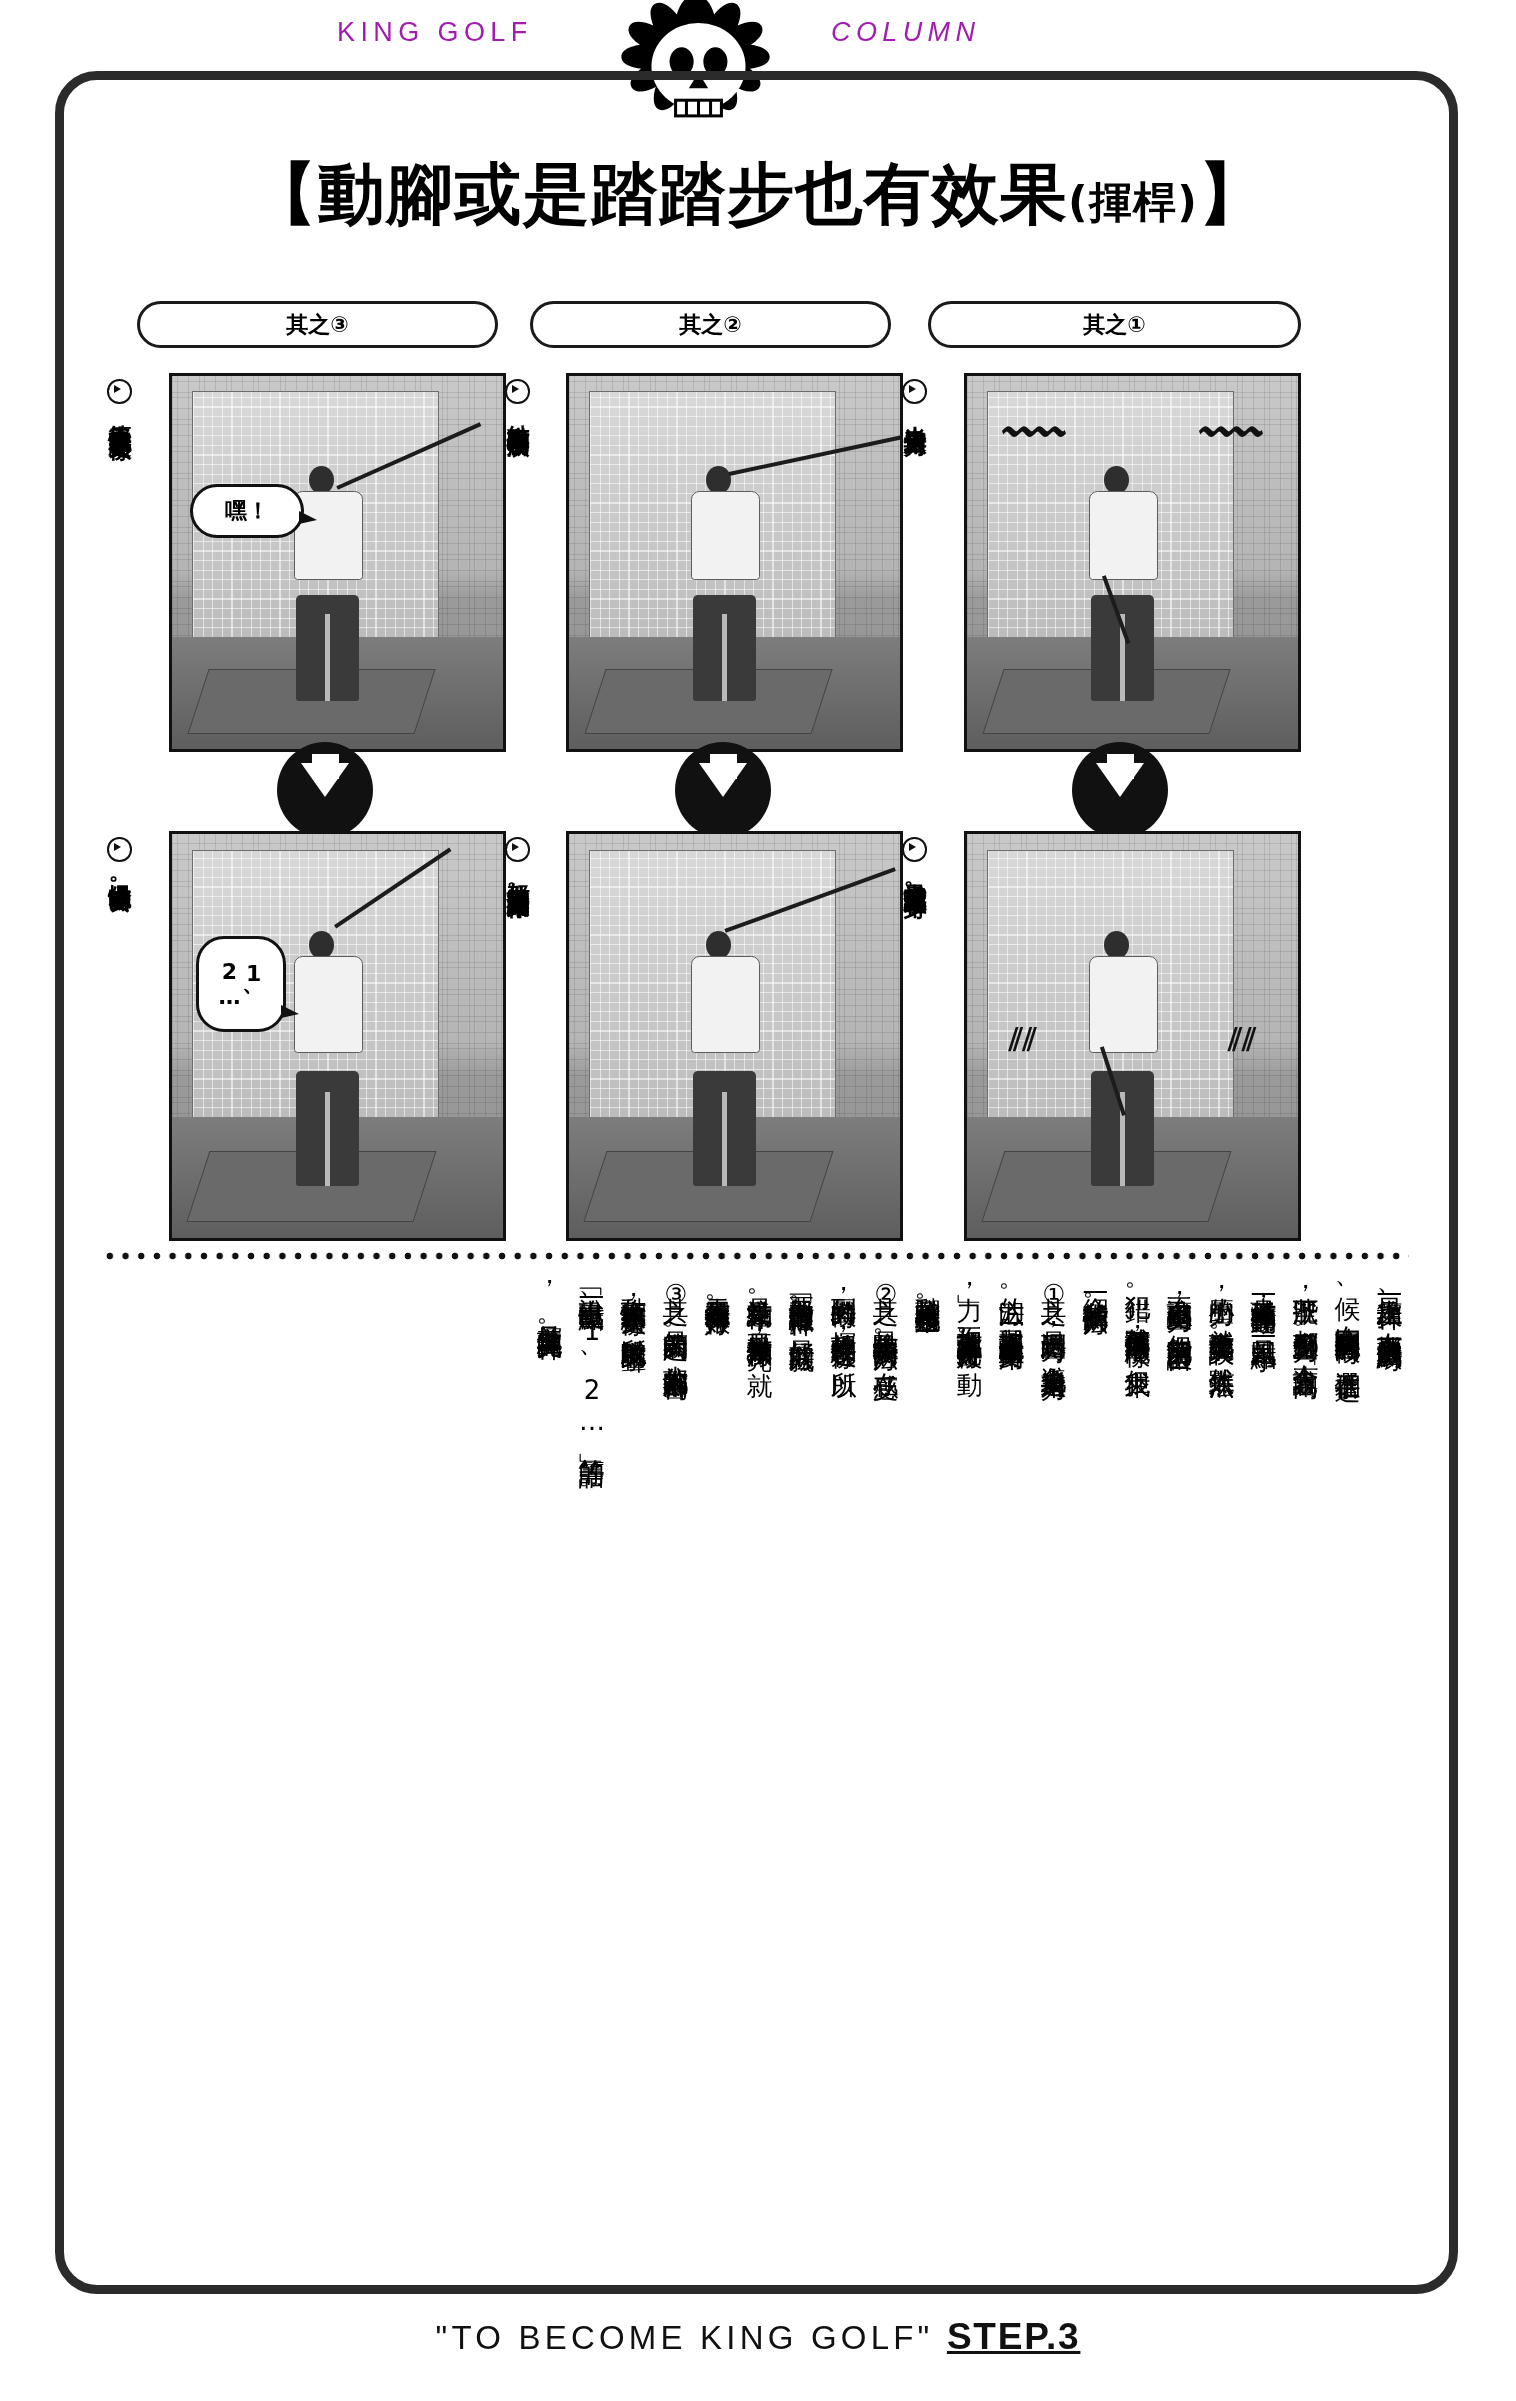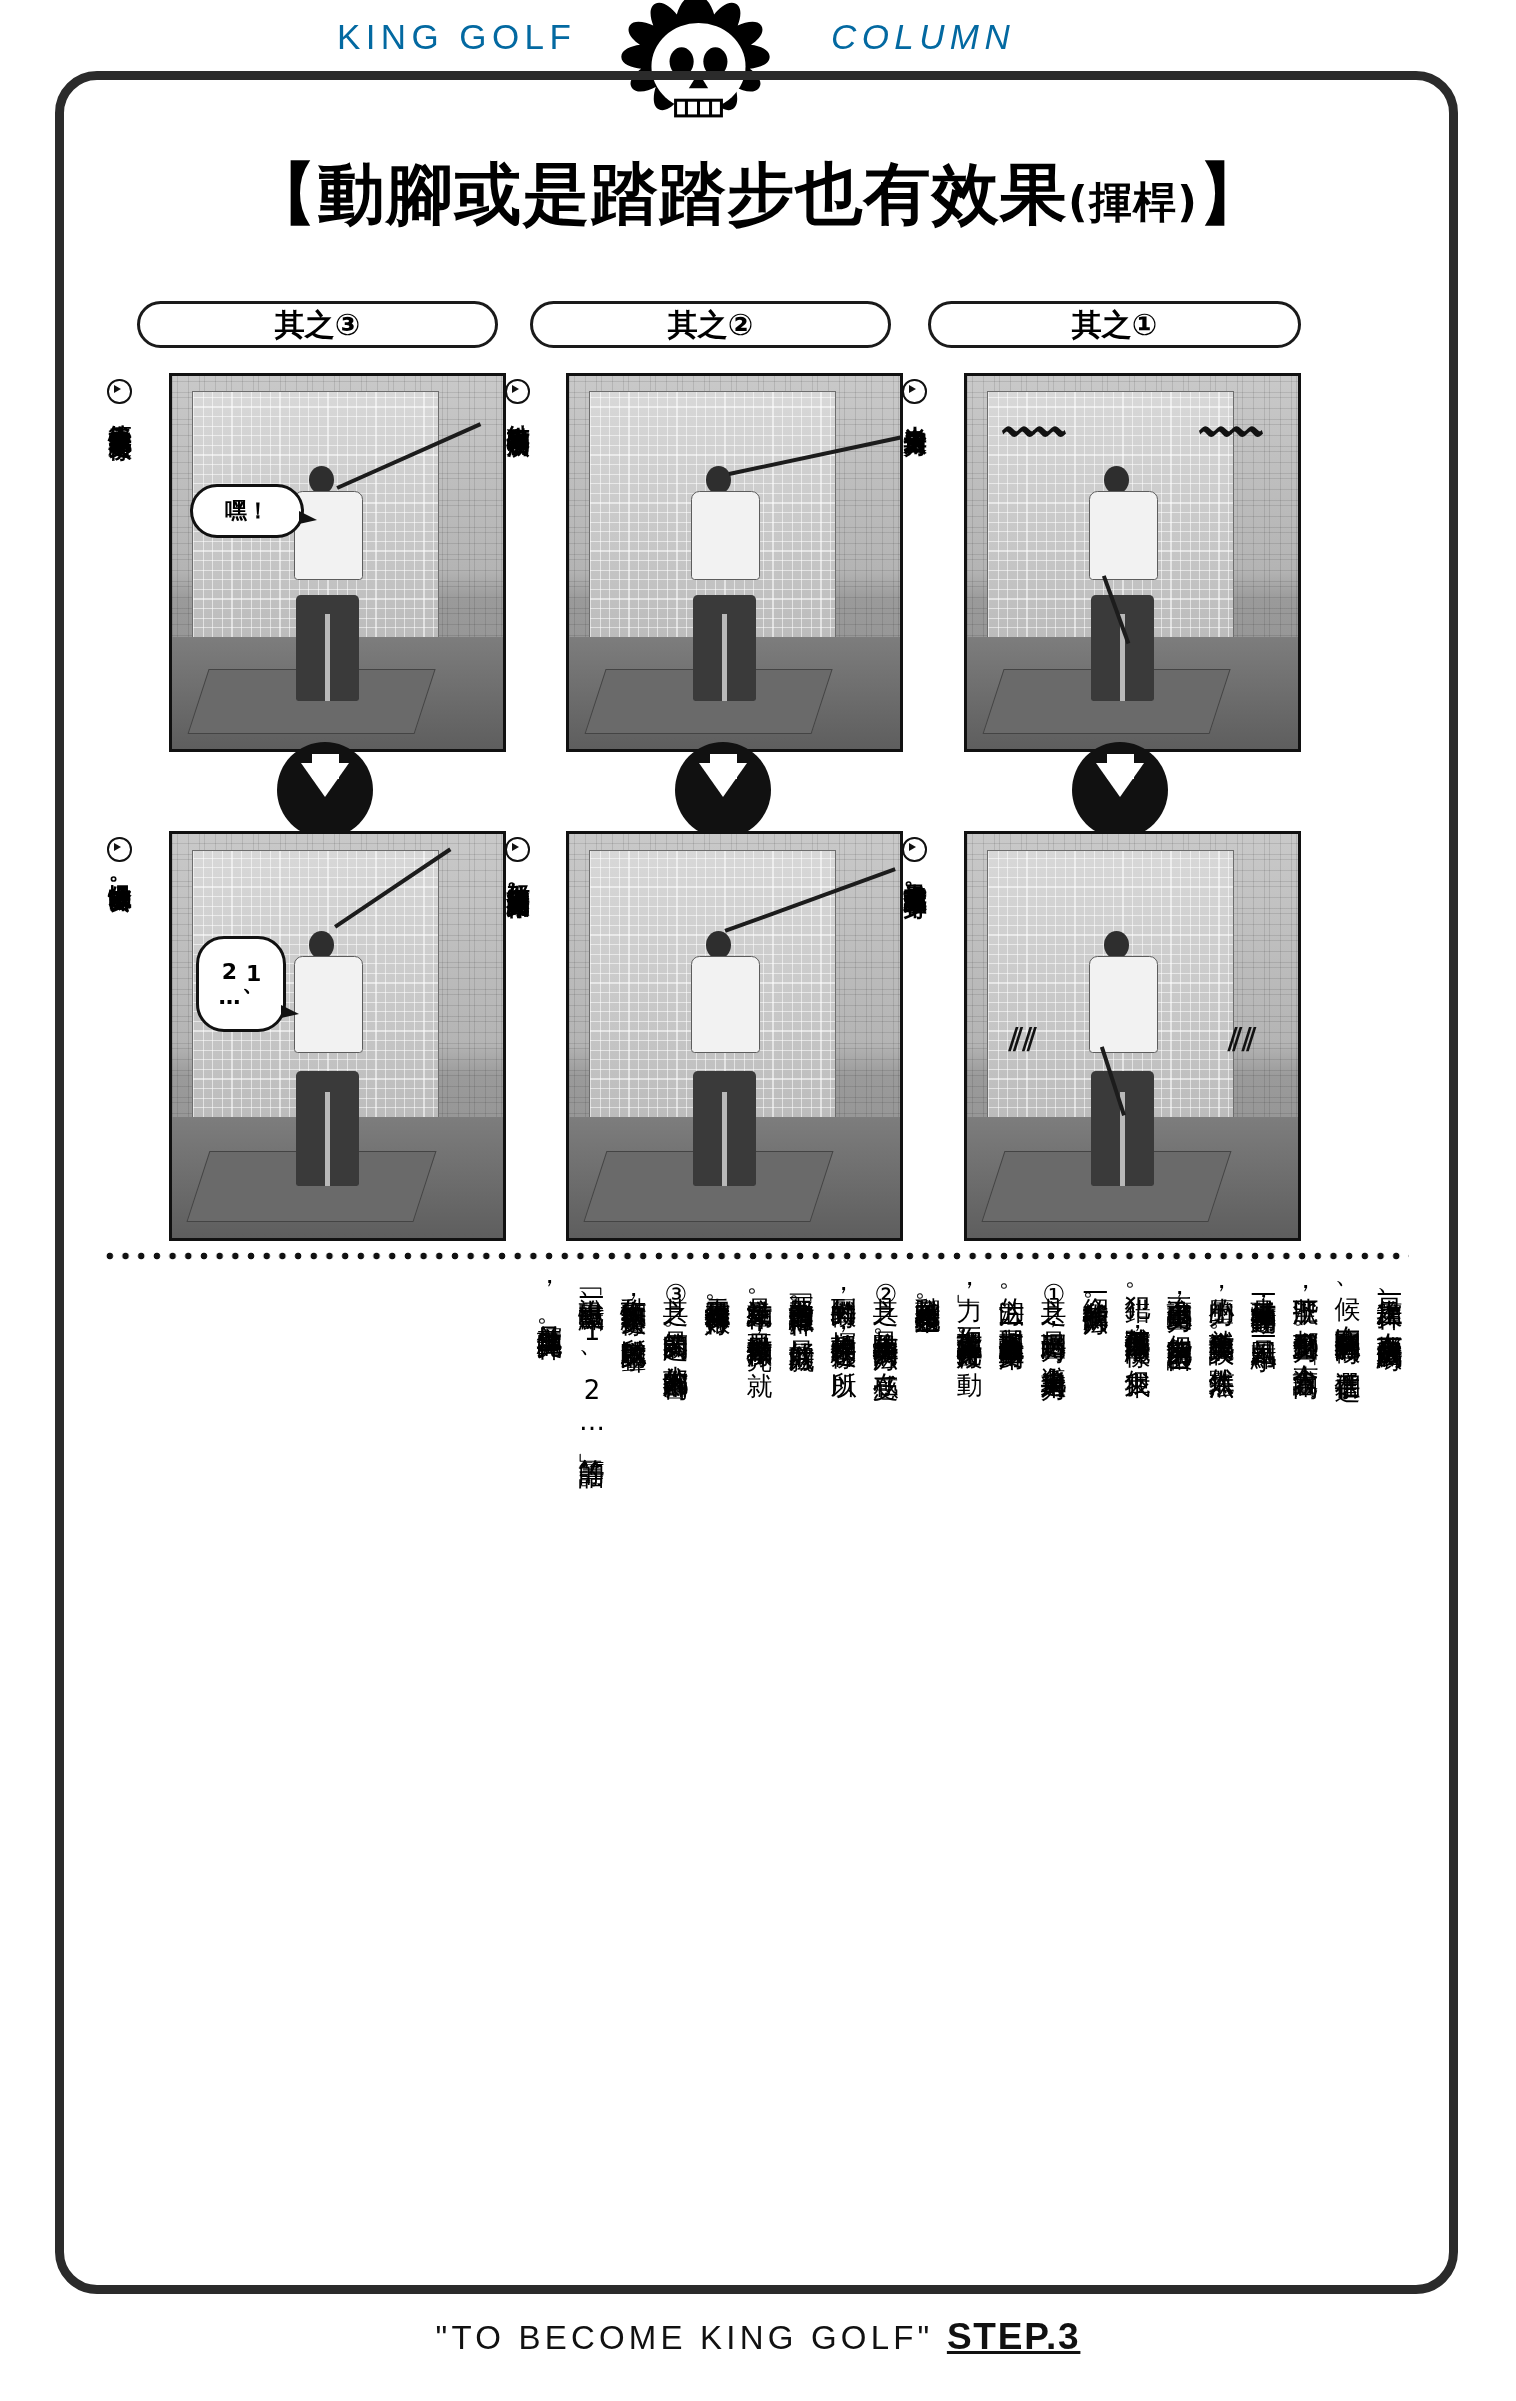"KING GOLF" .header-title-left, .header-title-right { color: #0369a1 -> #a21caf; font-size: 35px -> 27px }
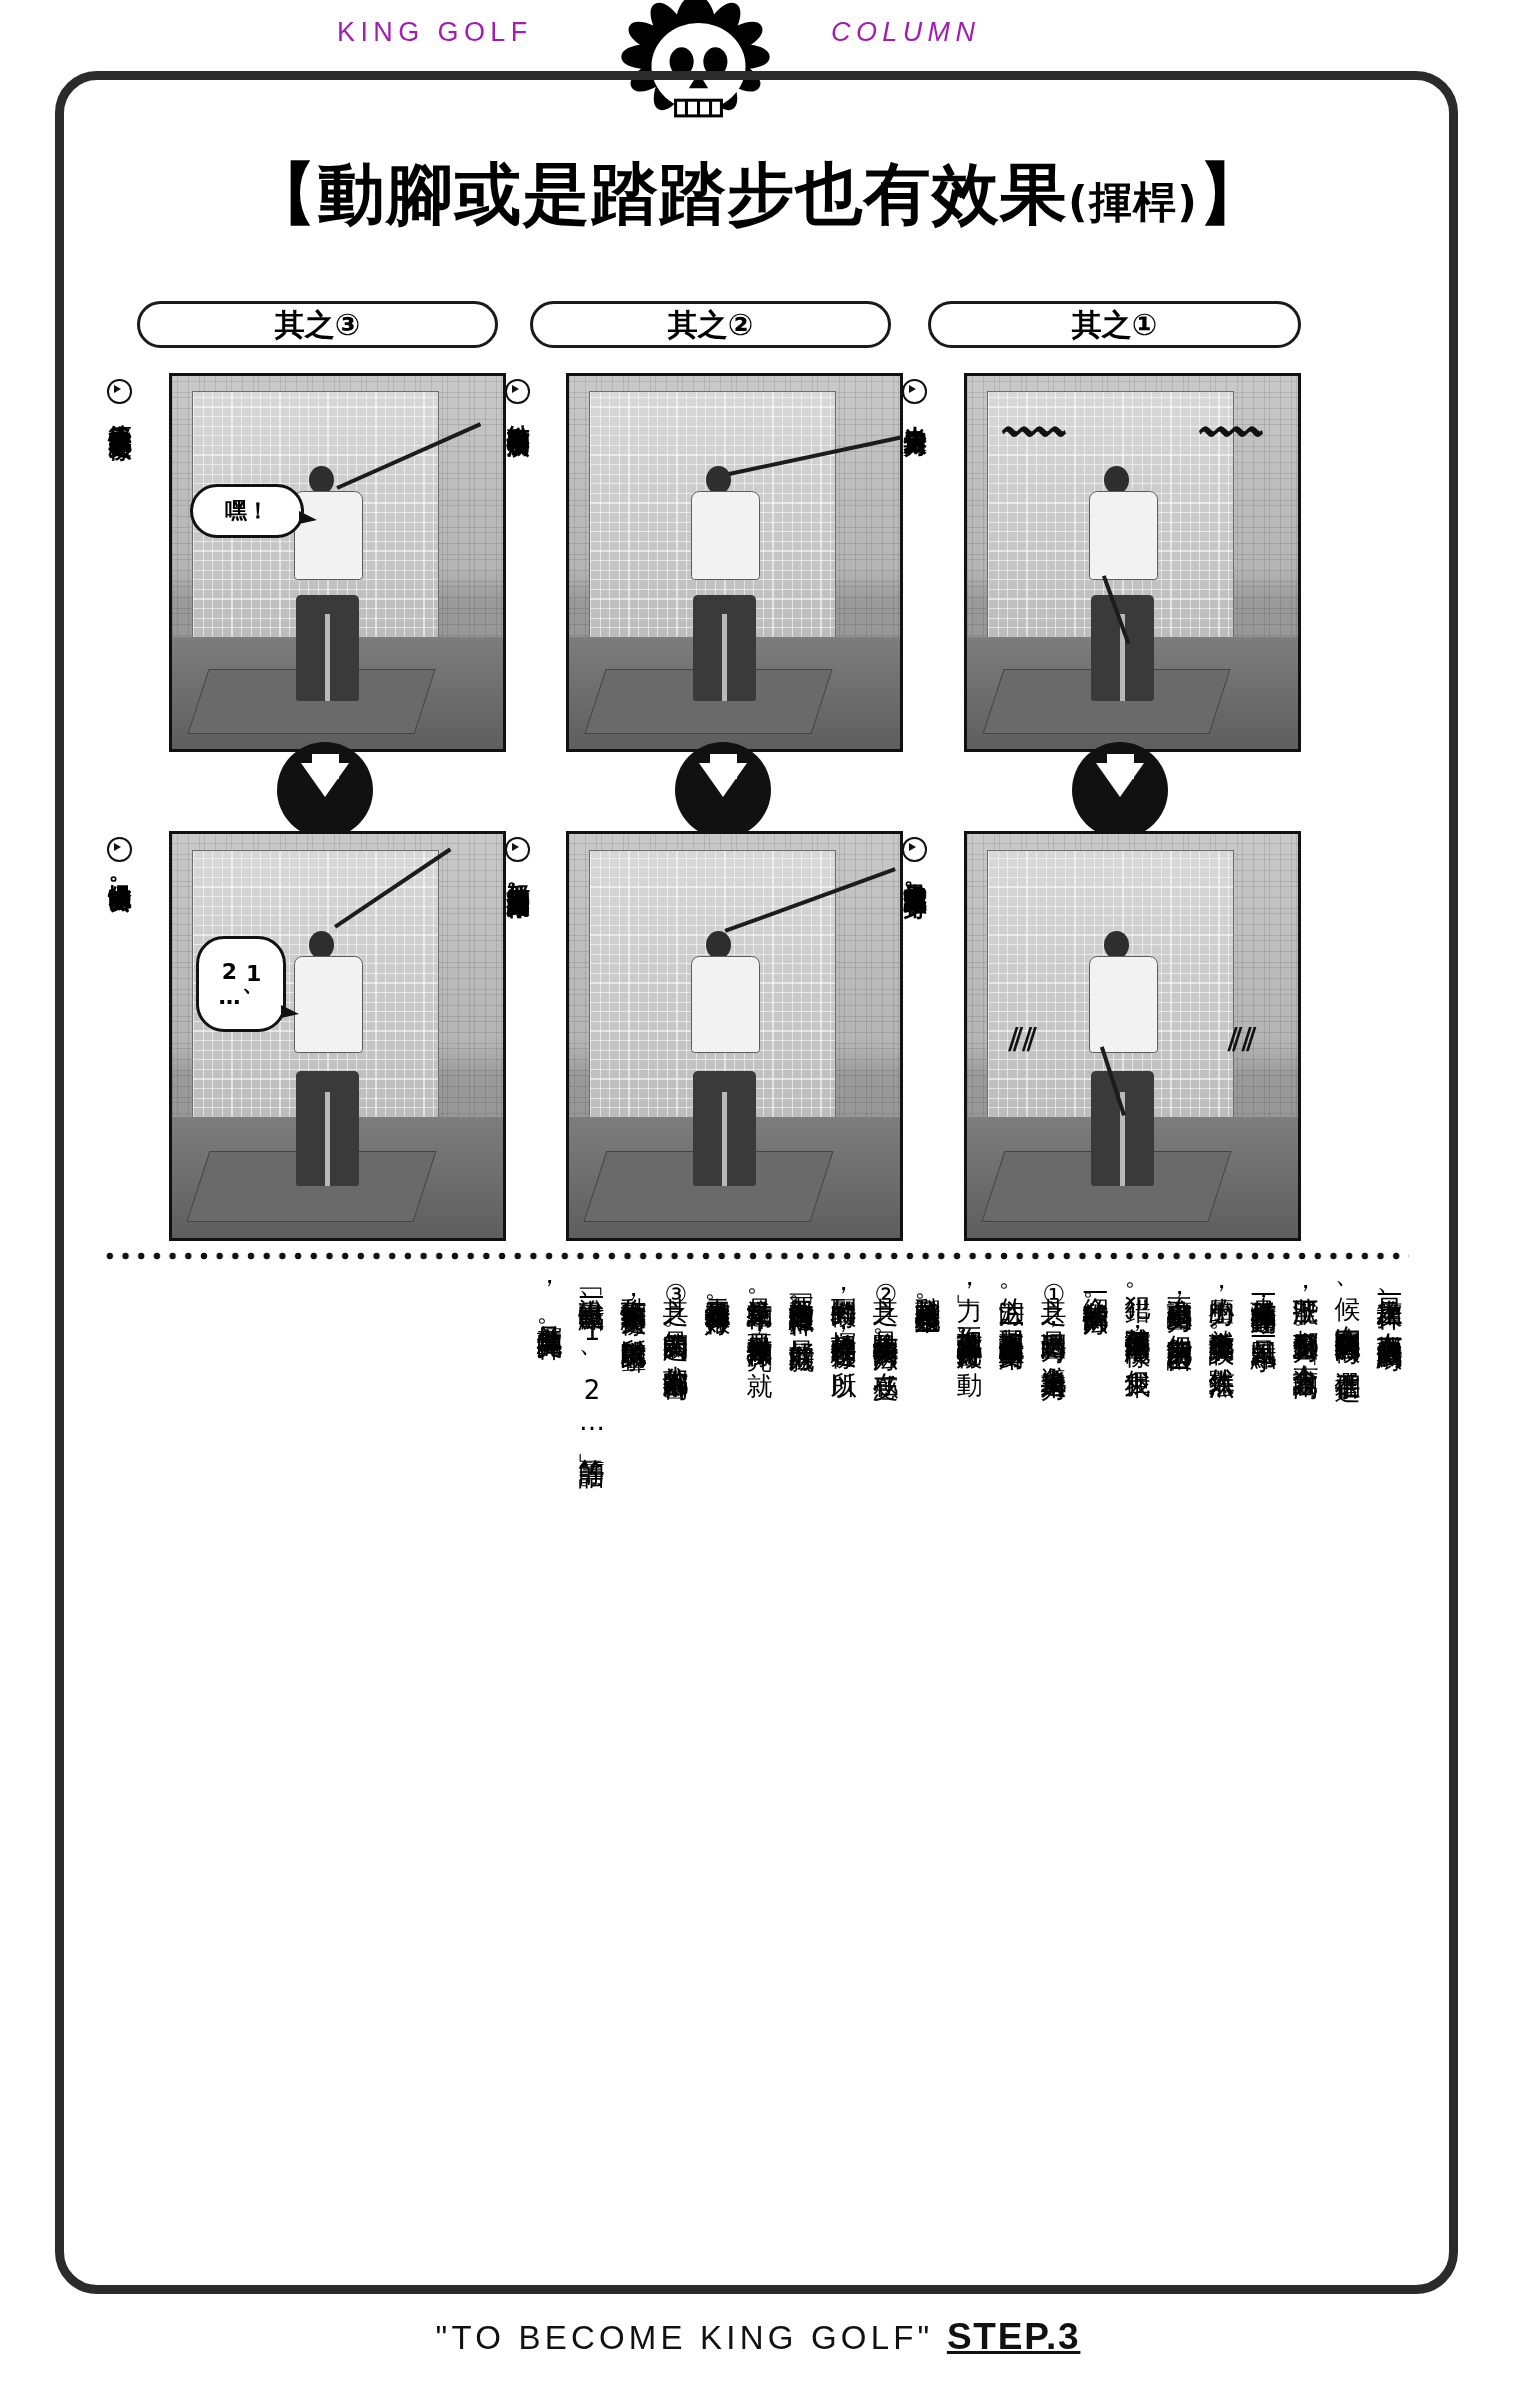"其之③" .col-header { font-size: 30px -> 22px }
